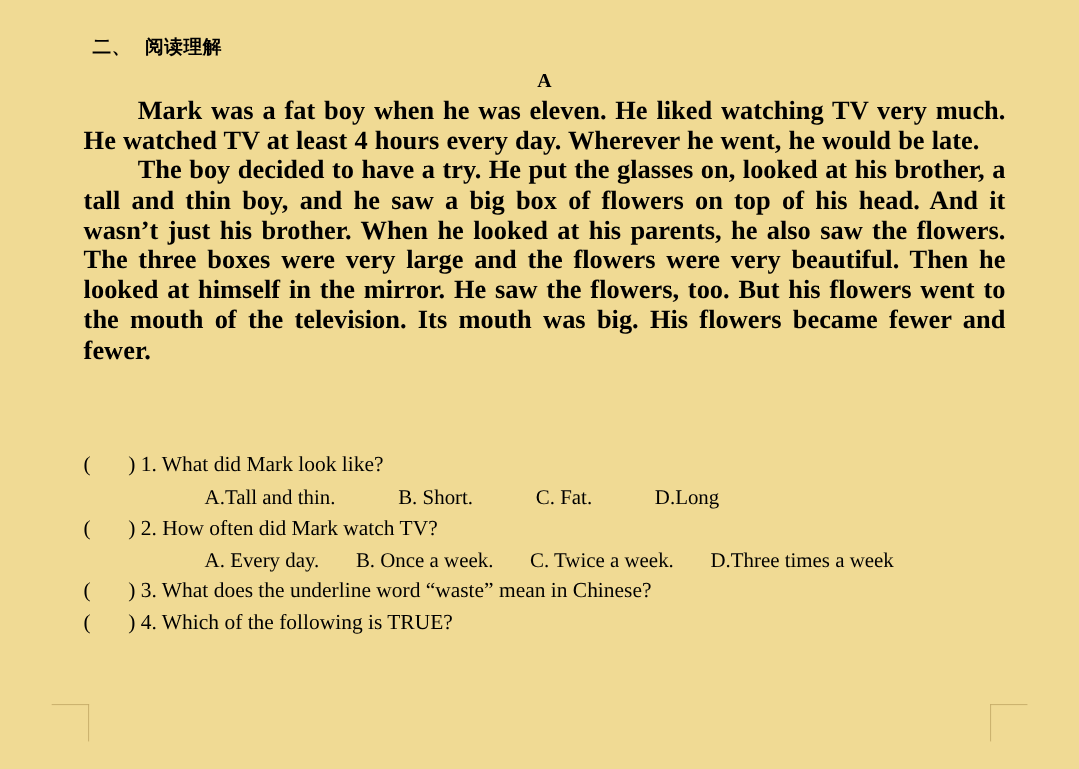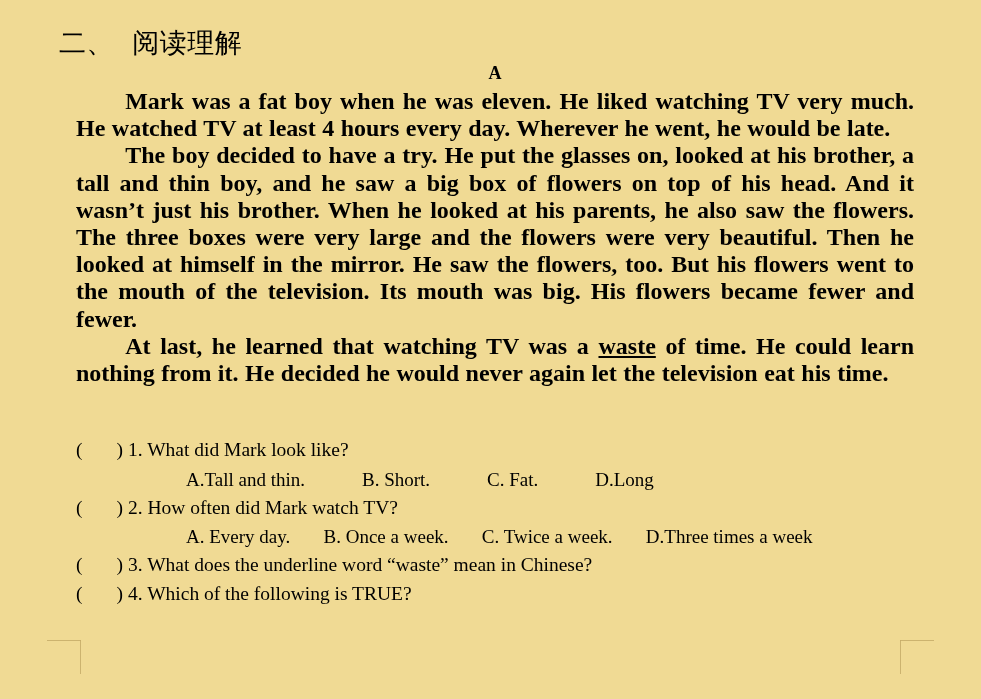"二、 阅读理解" .section-title { font-size: 27px -> 17px; font-weight: normal -> bold; left: 59px -> 84px }
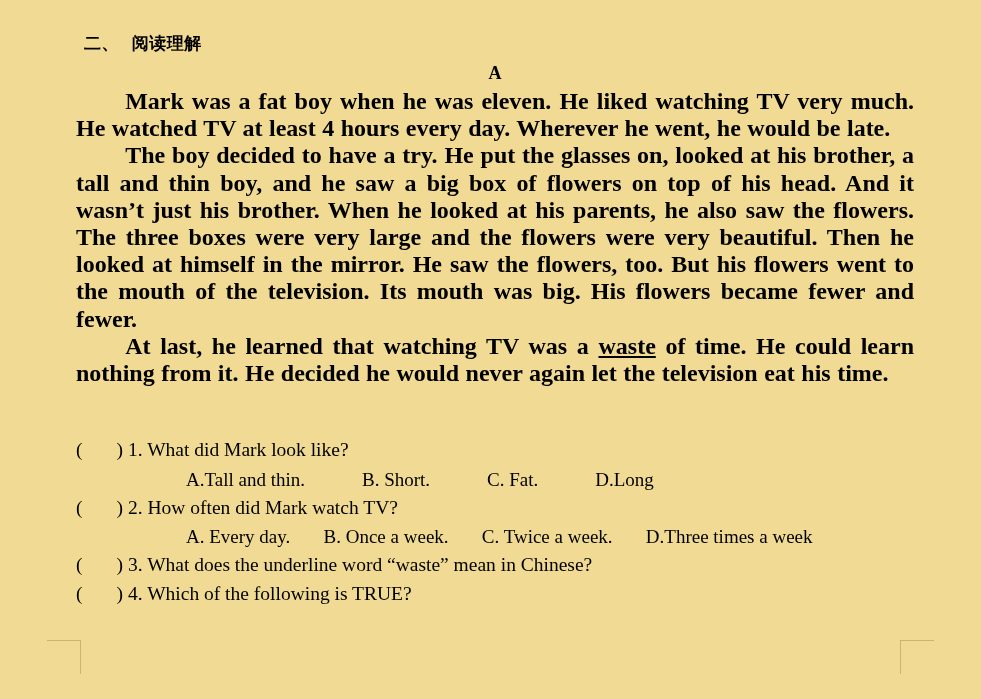"At last, he learned that" p.para { html: <p><span>At last, he learned that watching TV was a </span><span>waste</span><span> of time. He could learn nothing from it. He decided he would never again let the television eat his time.</span></p> -> none }
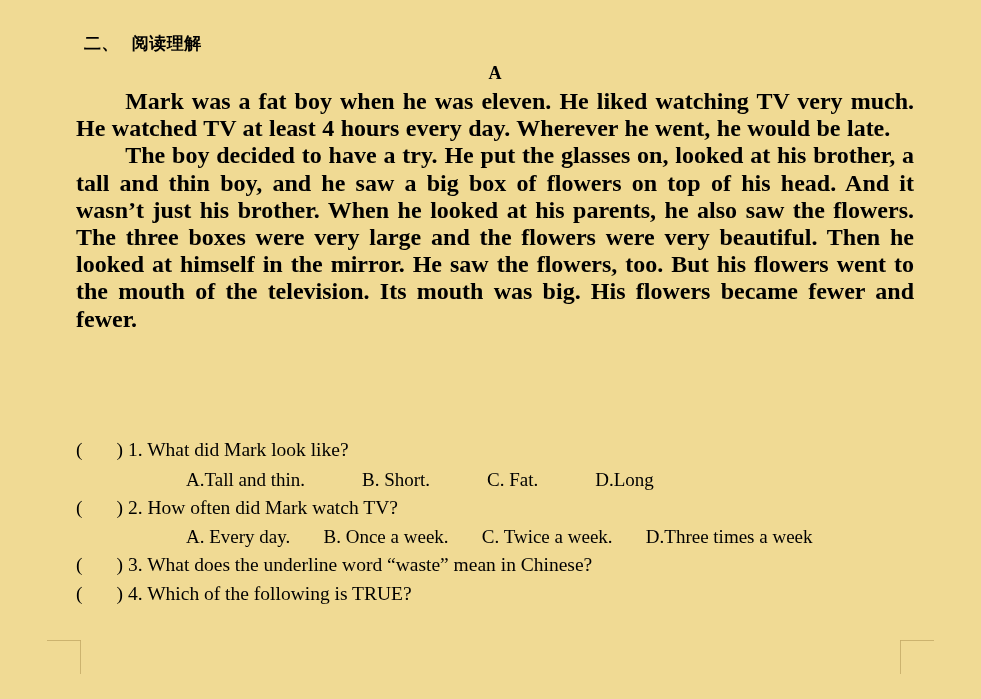"( ) 1. What did" .questions { margin-top: 27px -> none }
